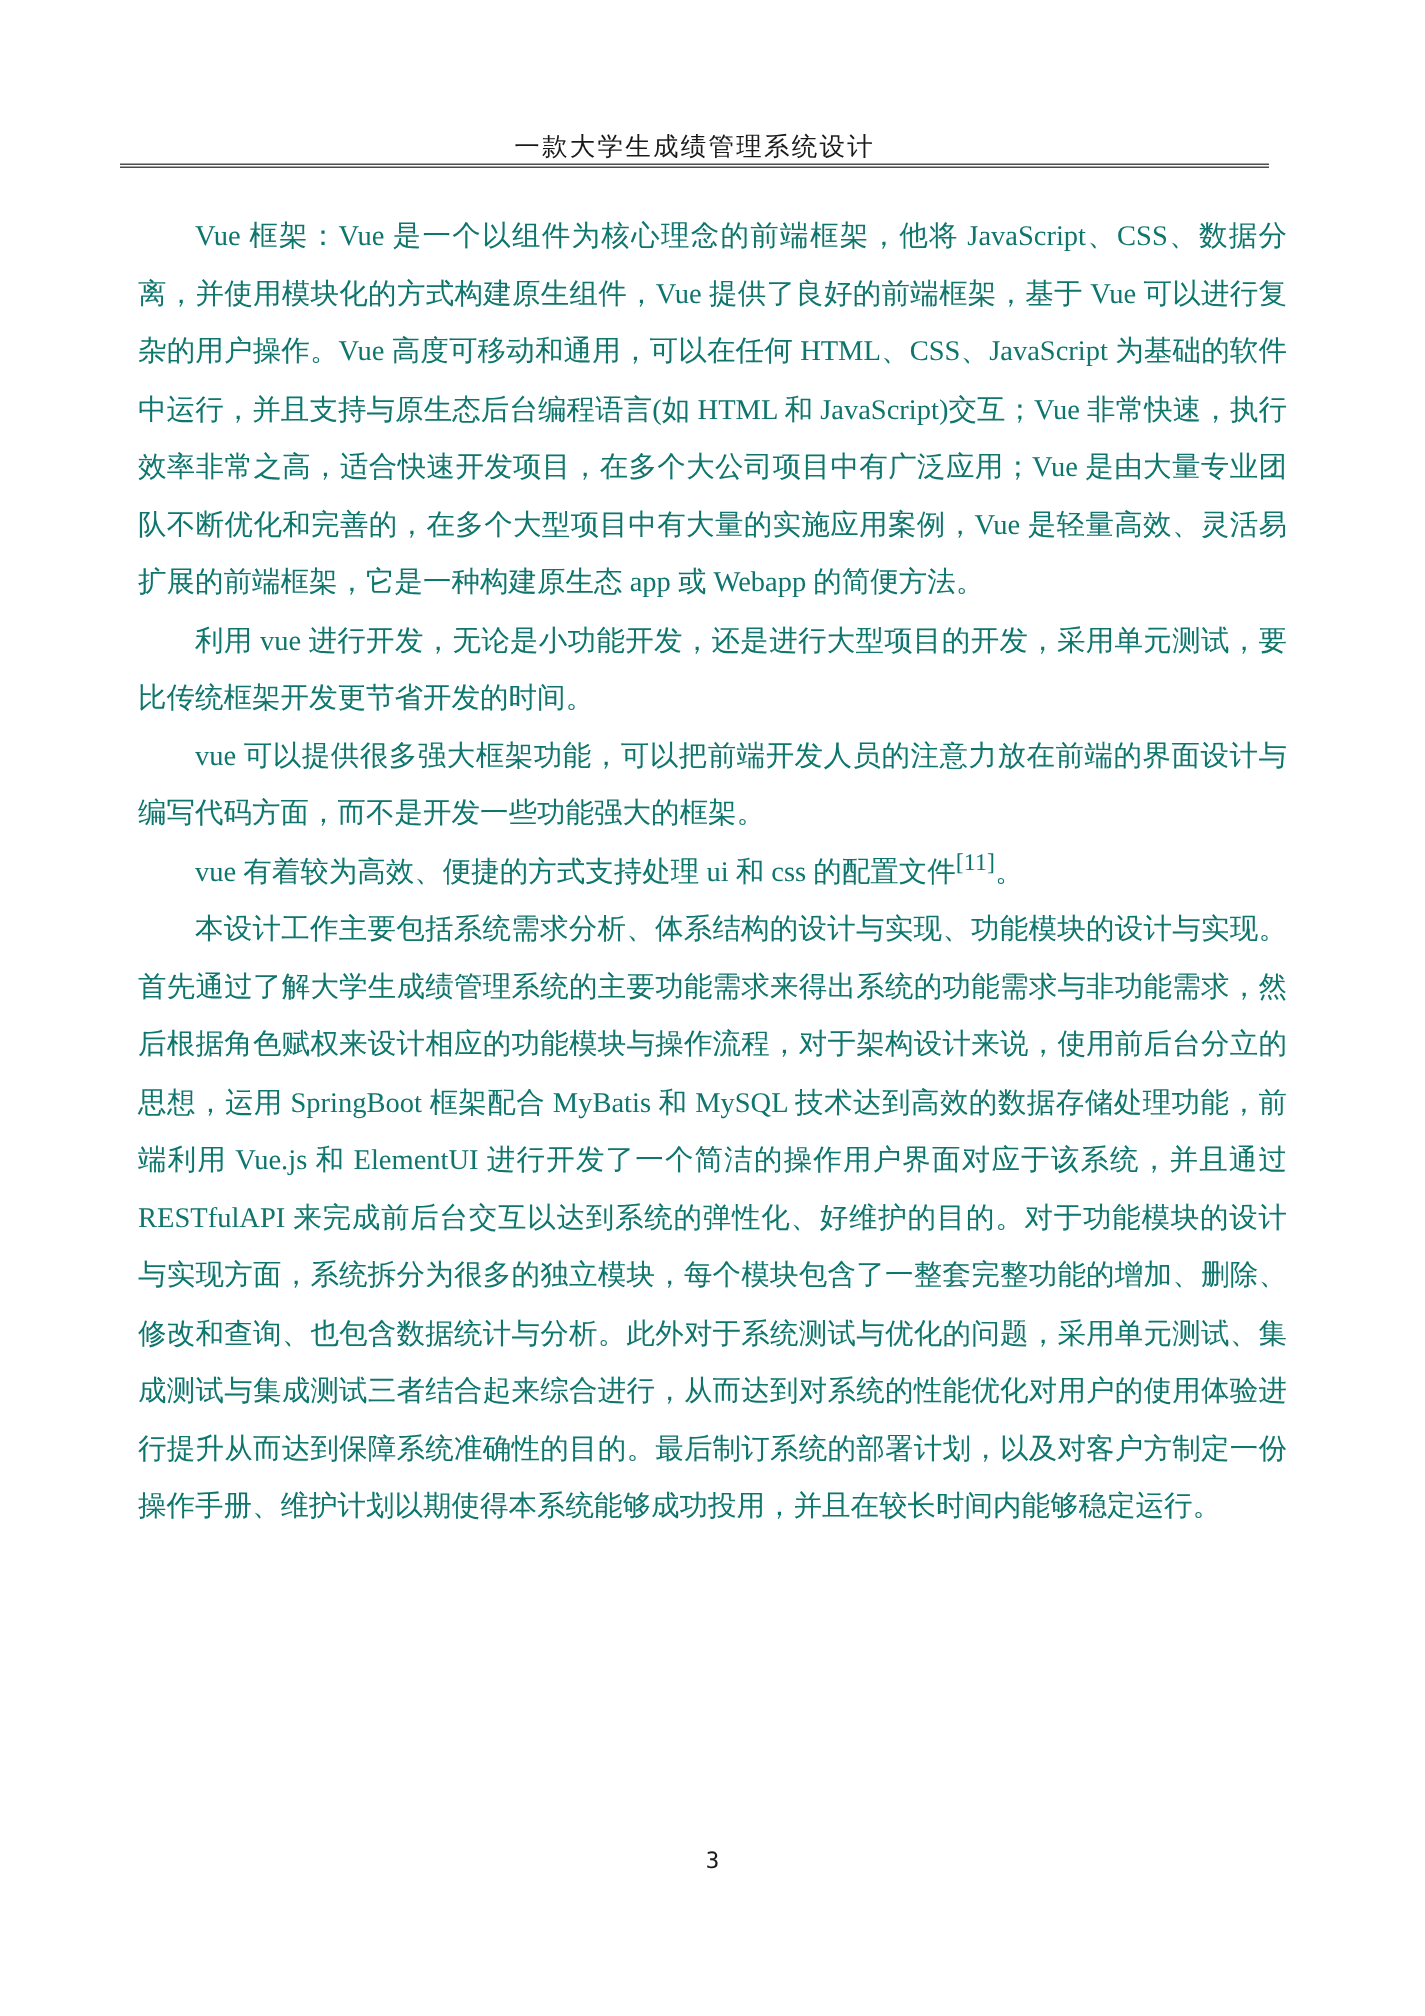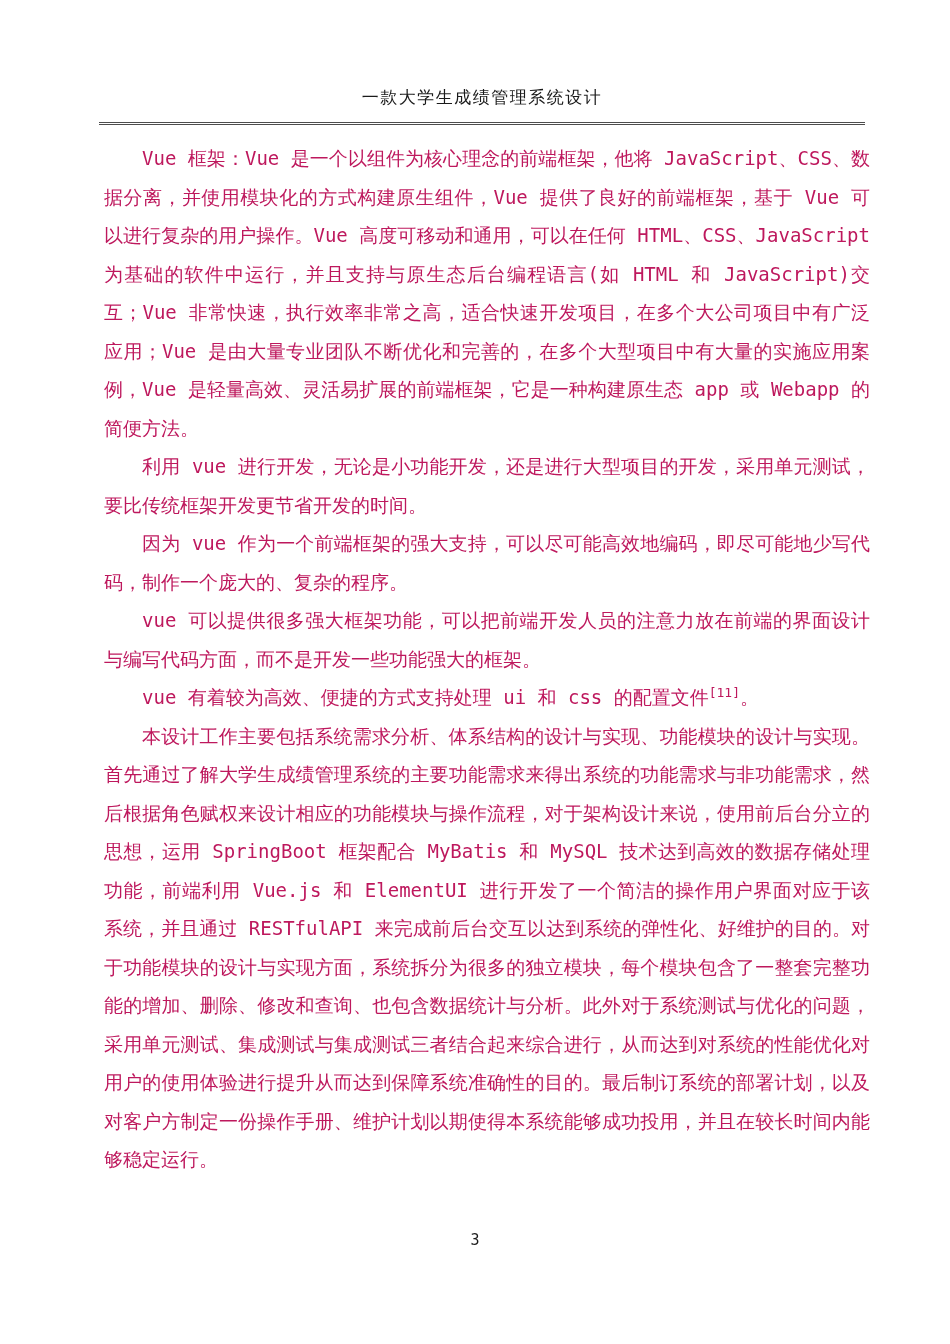"一款大学生成绩管理系统设计" .header { left: 99px -> 80px; padding-bottom: 13px -> 0 }
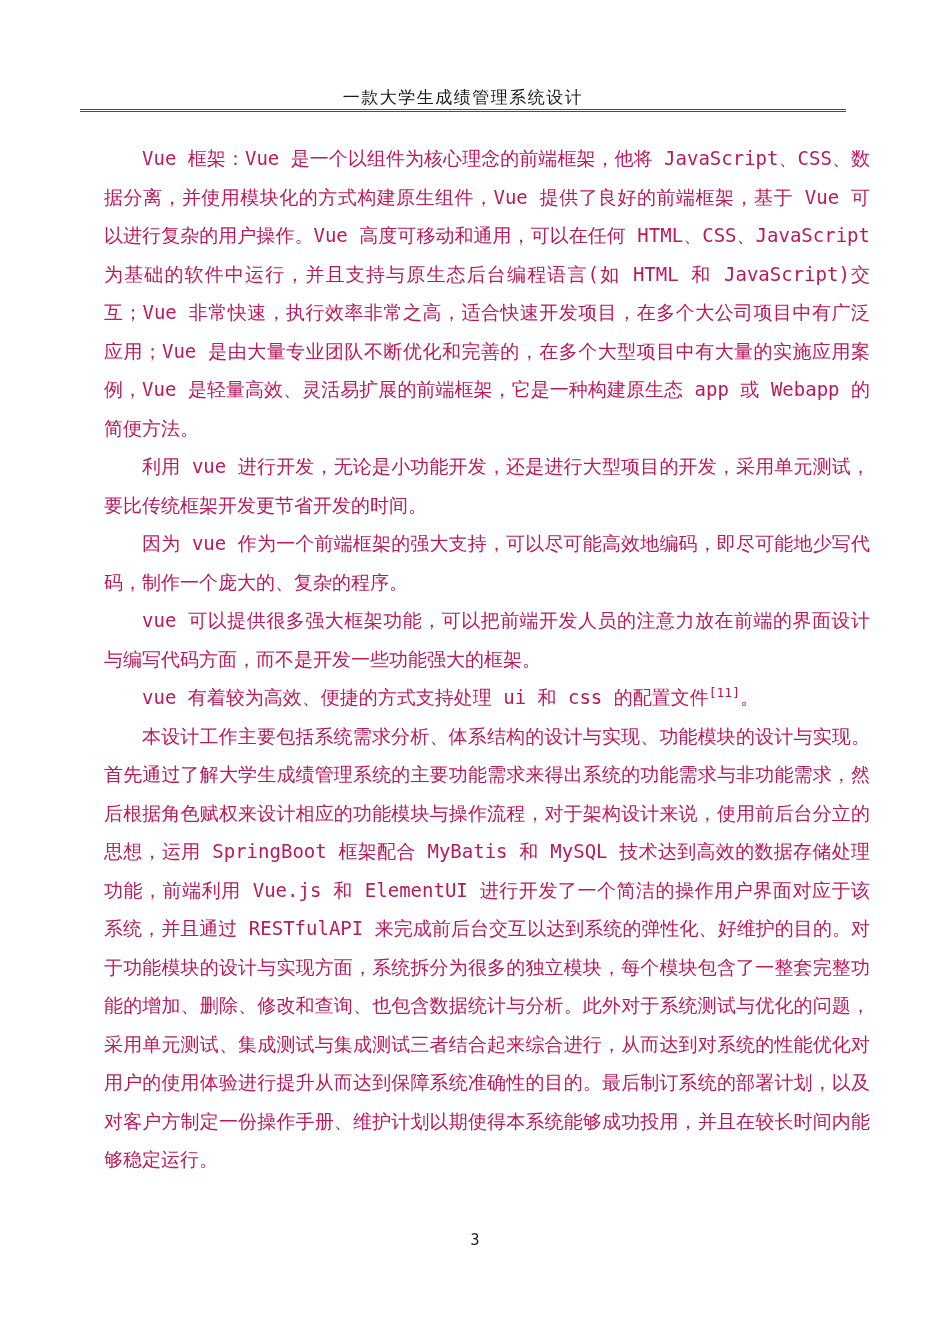"Vue 框架：Vue 是一个以组件为核心理念的前端框架，他将" .body-text { color: #be185d -> #0f766e; font-family: none -> Liberation Serif, serif; left: 104px -> 92px }
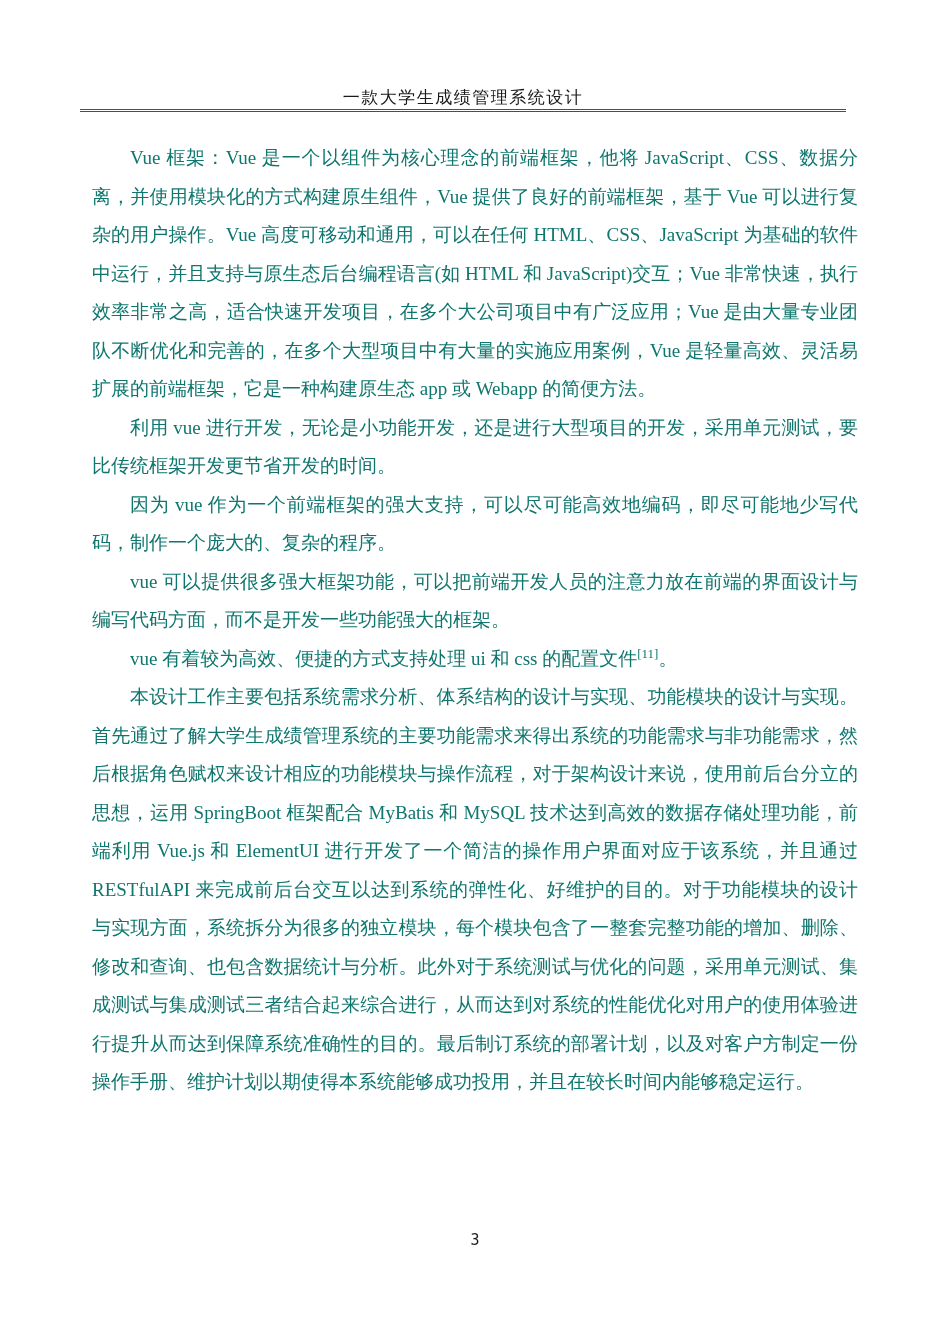"因为 vue" p.para { html: <p>因为 vue 作为一个前端框架的强大支持，可以尽可能高效地编码，即尽可能地少写代码，制作一个庞大的、复杂的程序。</p> -> none }
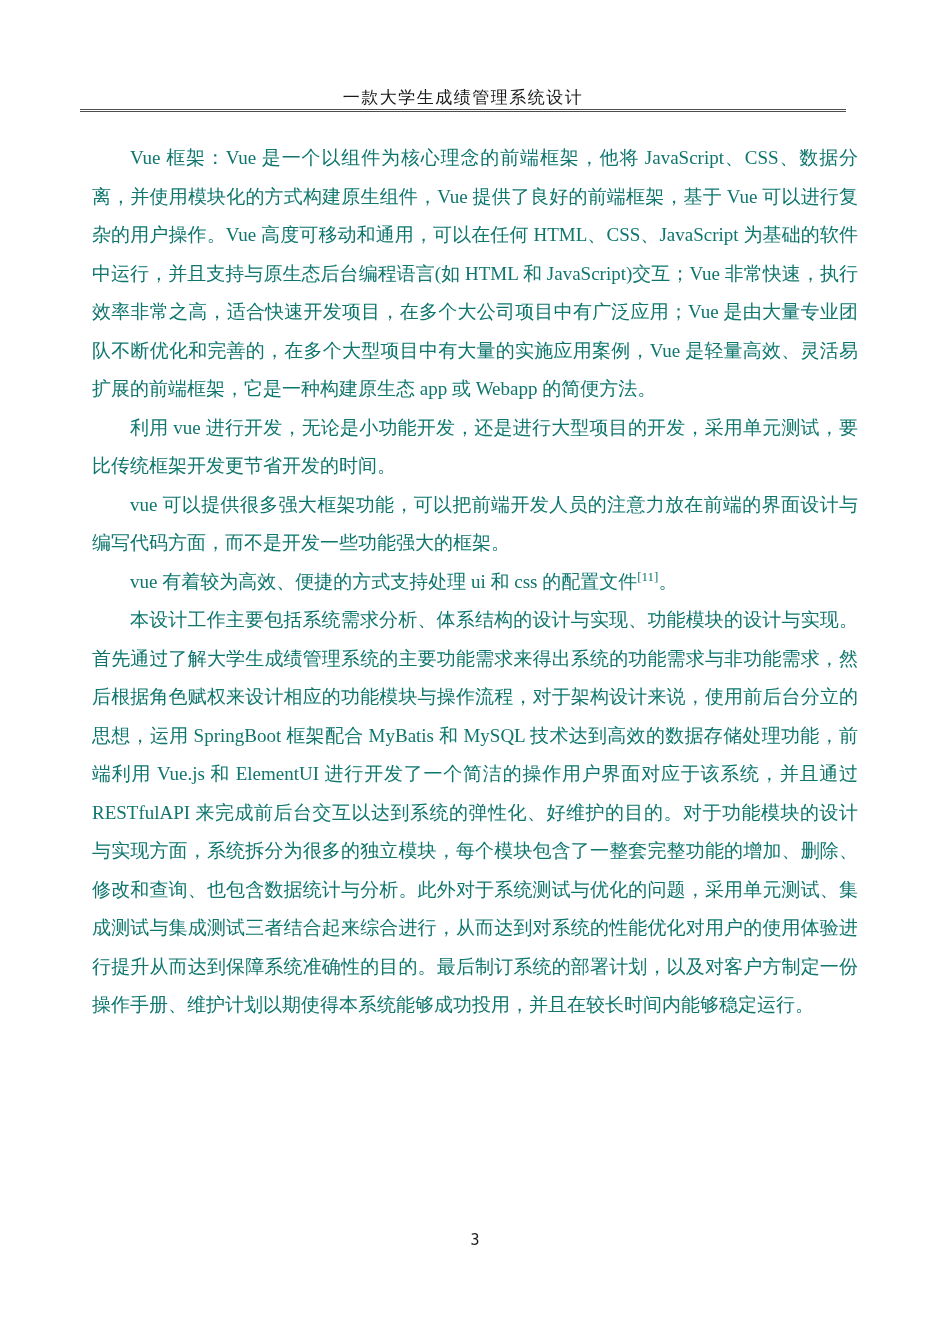"[11]" .para sup { font-size: 13px -> 16px }
